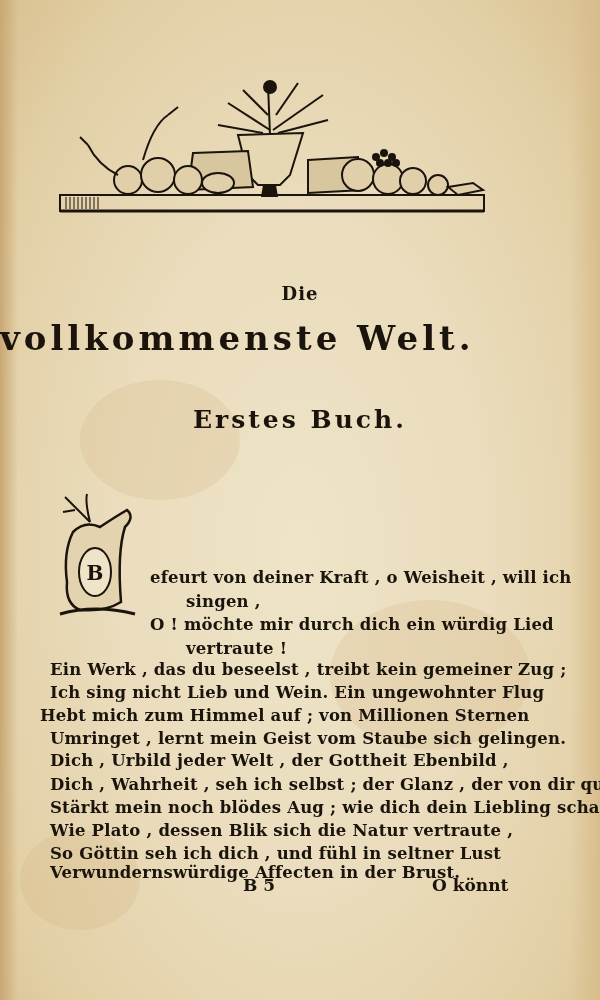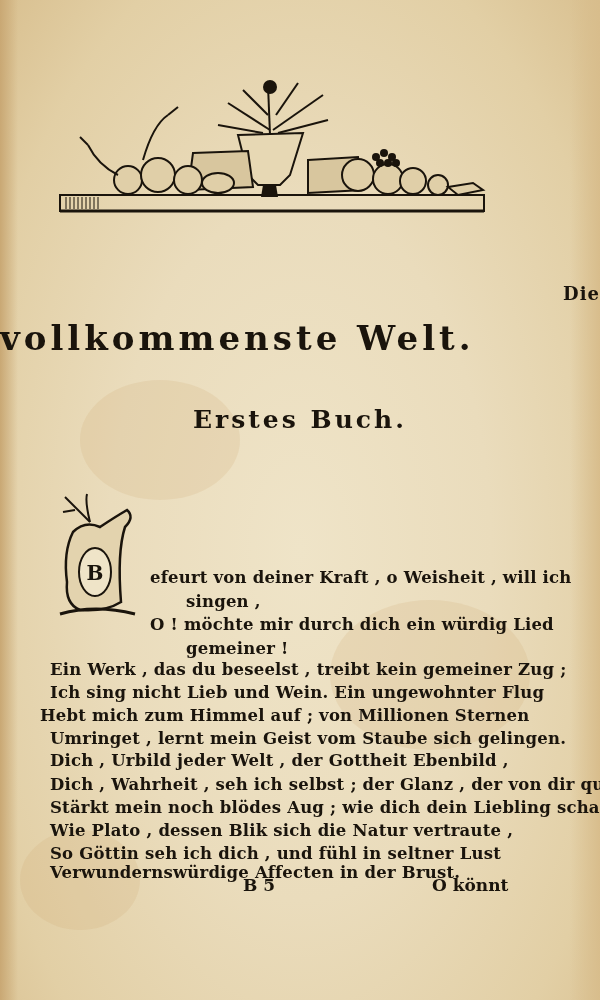"Die" .title-small { text-align: right -> center }
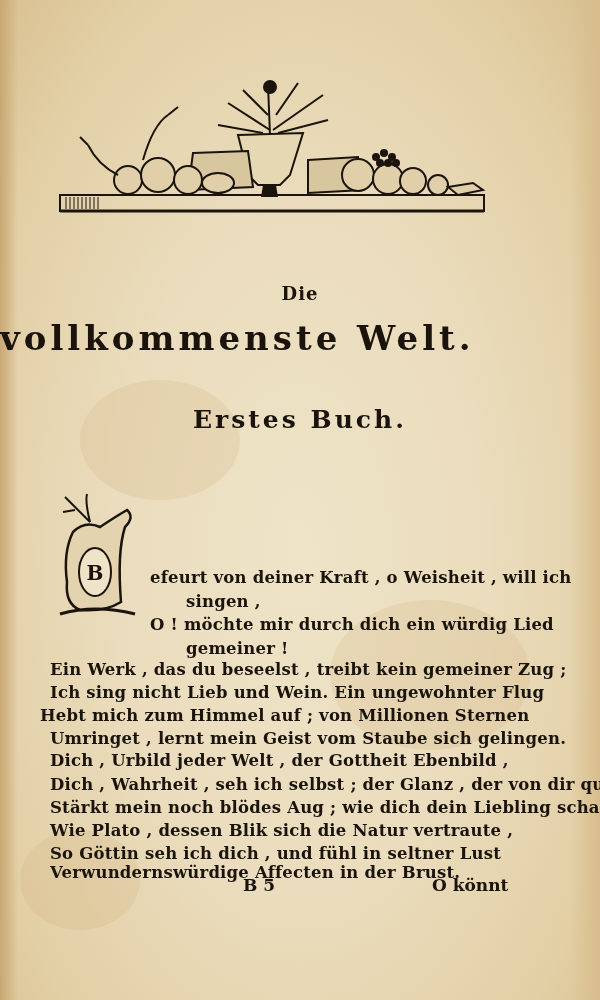"gemeiner !" div.line { text: gemeiner -> vertraute }
